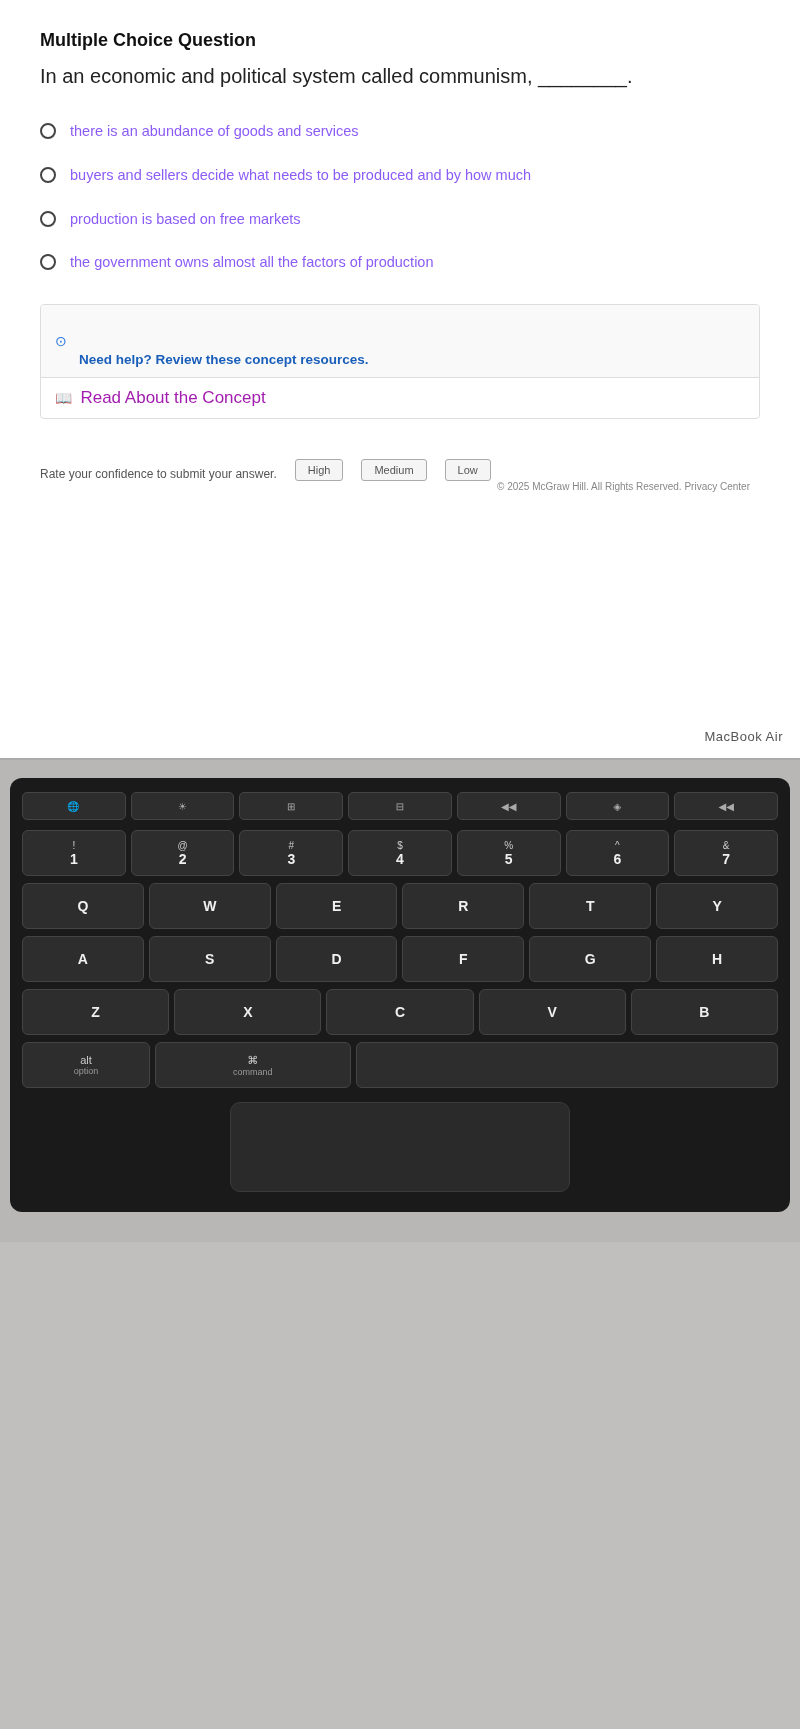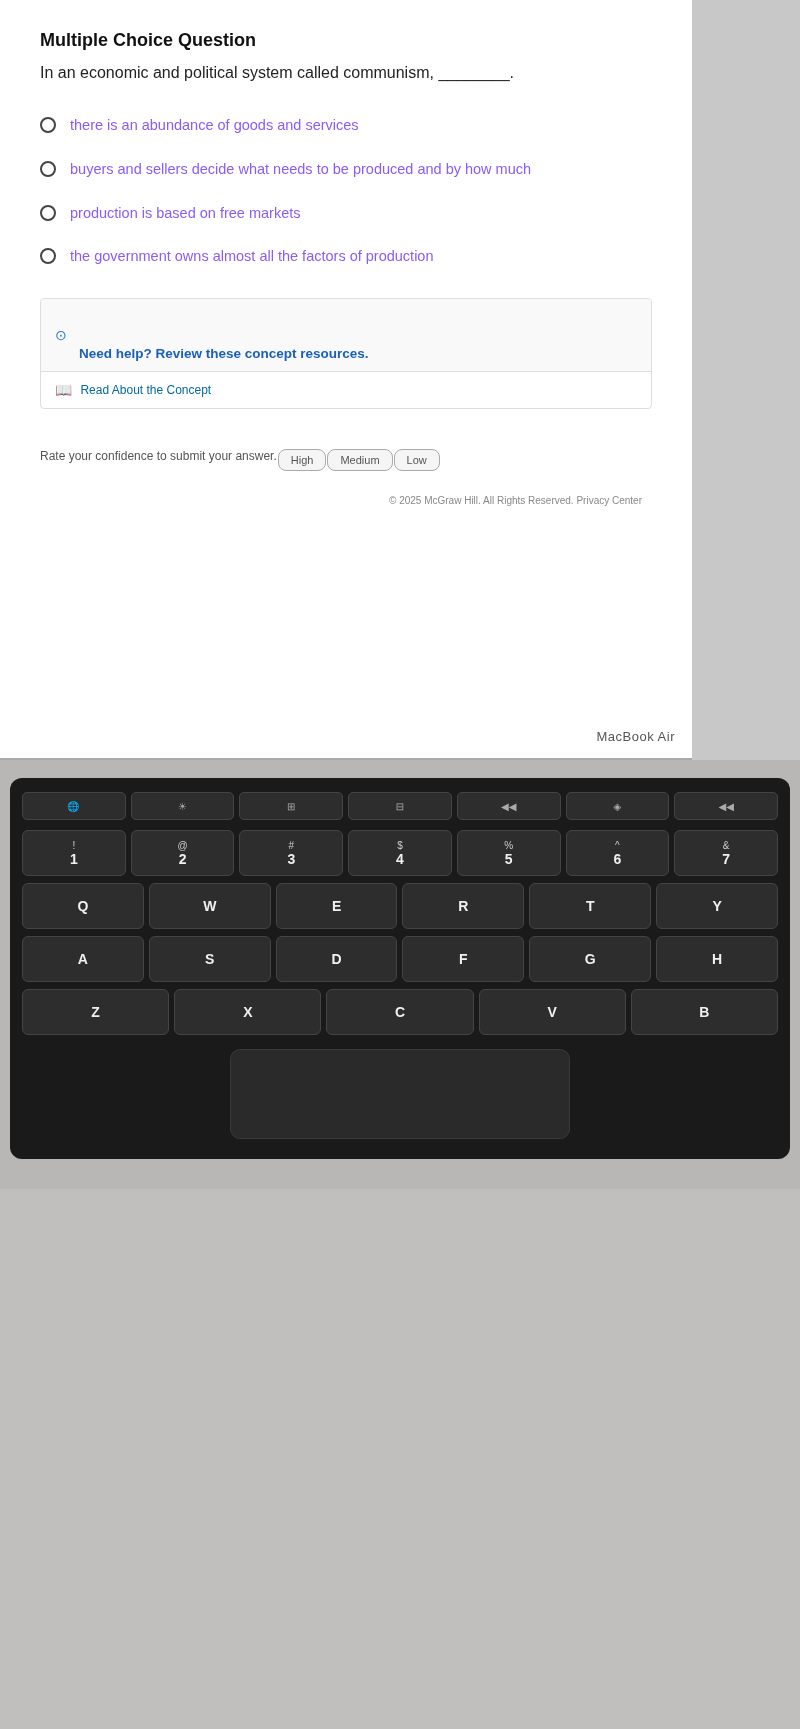"Multiple Choice Question" .screen { width: 692px -> 800px }
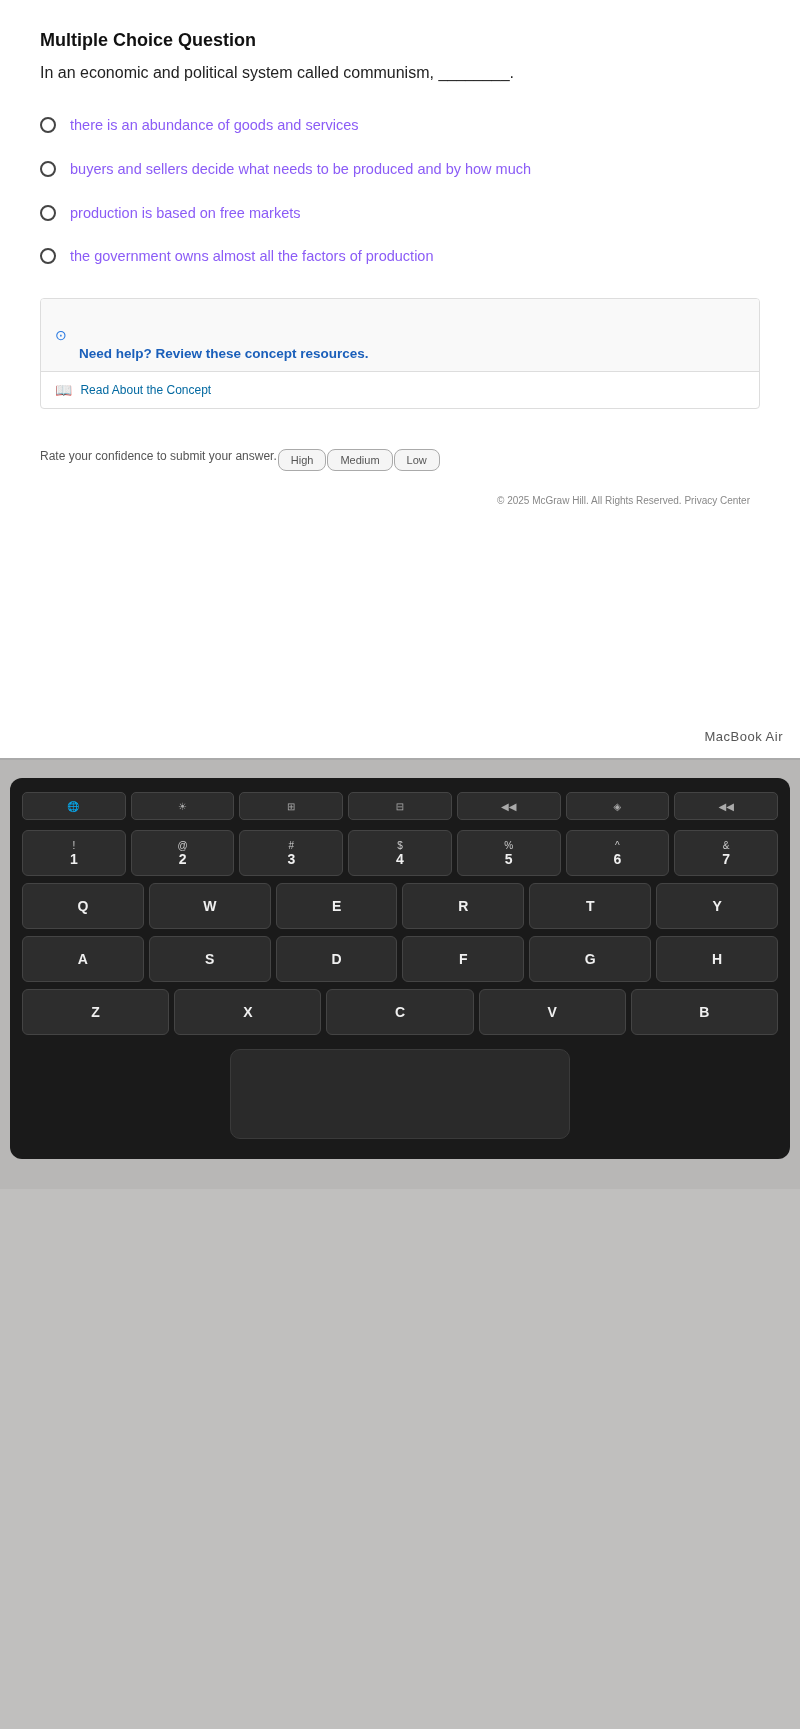"In an economic and political" .question-text { font-size: 16px -> 20px }
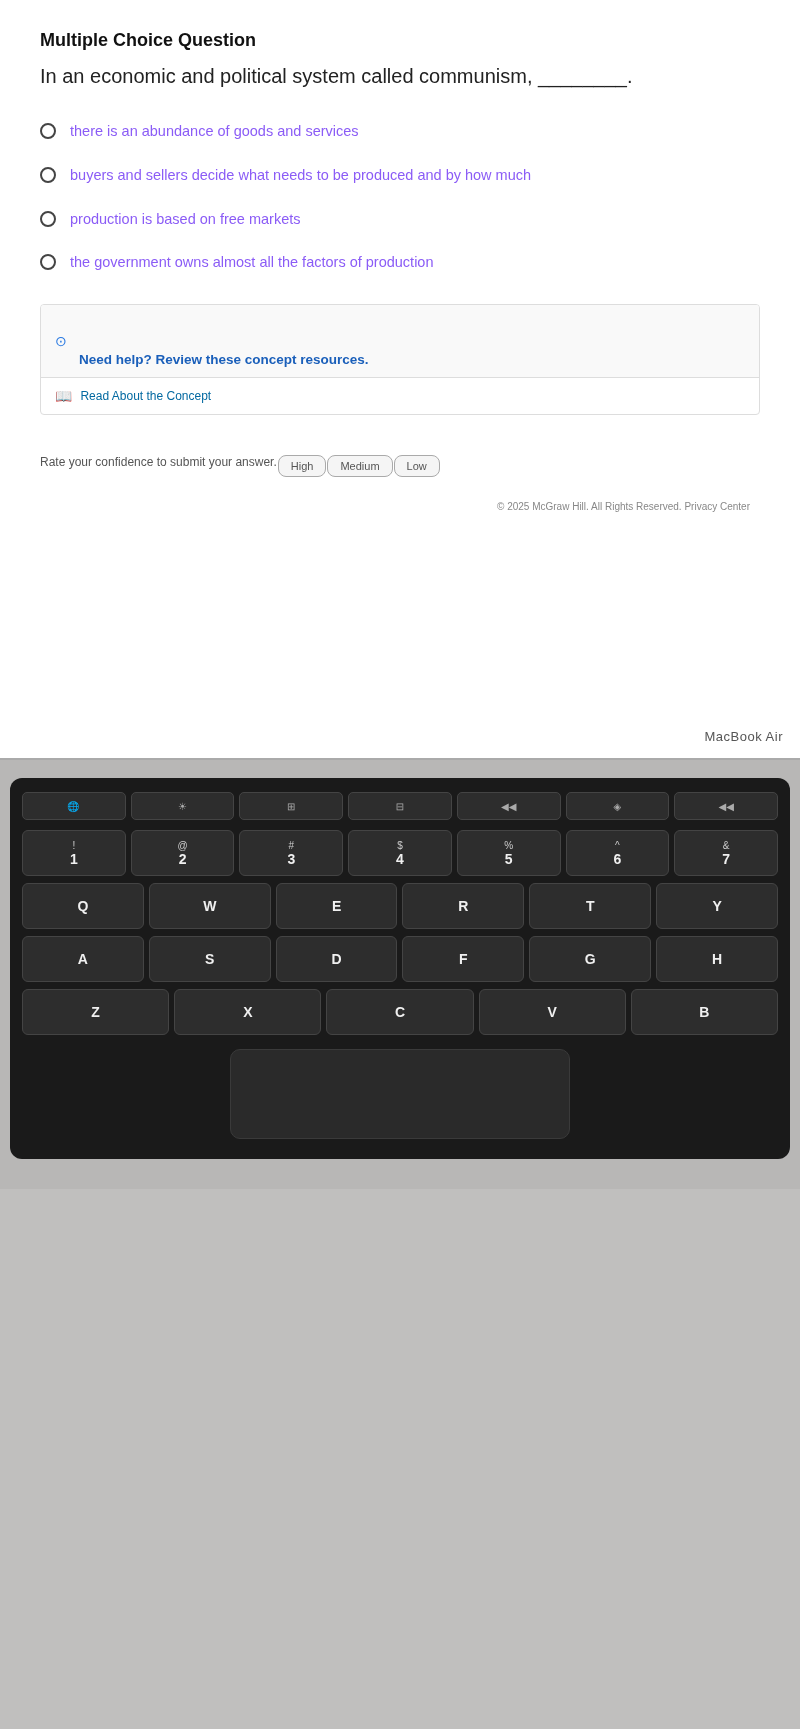"Read About the Concept" .read-link { color: #0369a1 -> #a21caf; font-size: 12px -> 17px }
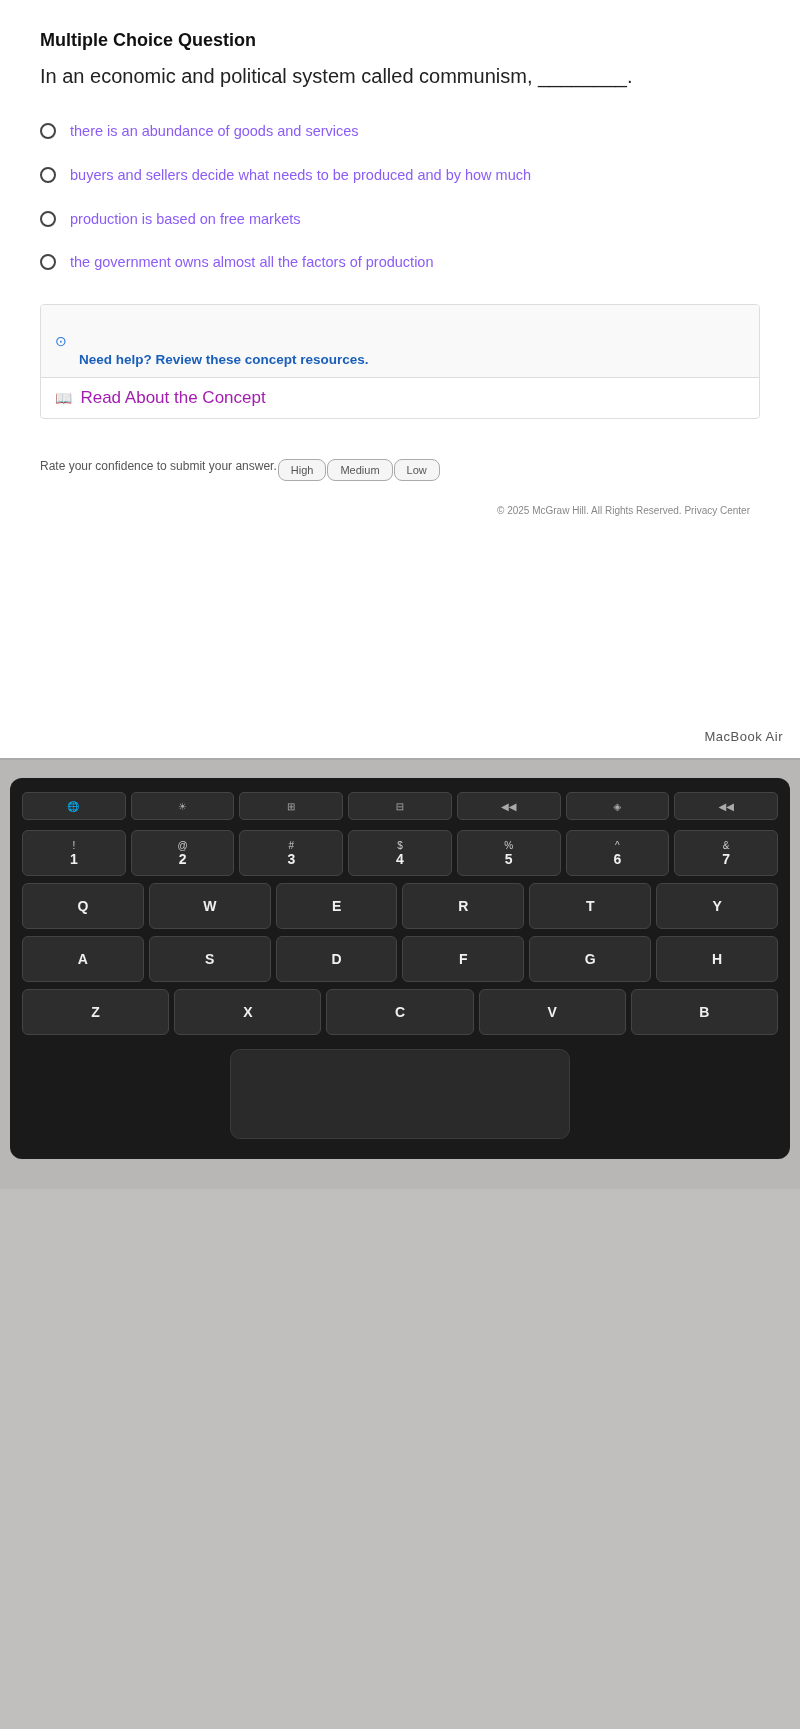"Rate your confidence to submit" .confidence-row { align-items: flex-start -> flex-end; gap: 1px -> 18px; margin-bottom: 24px -> 0 }
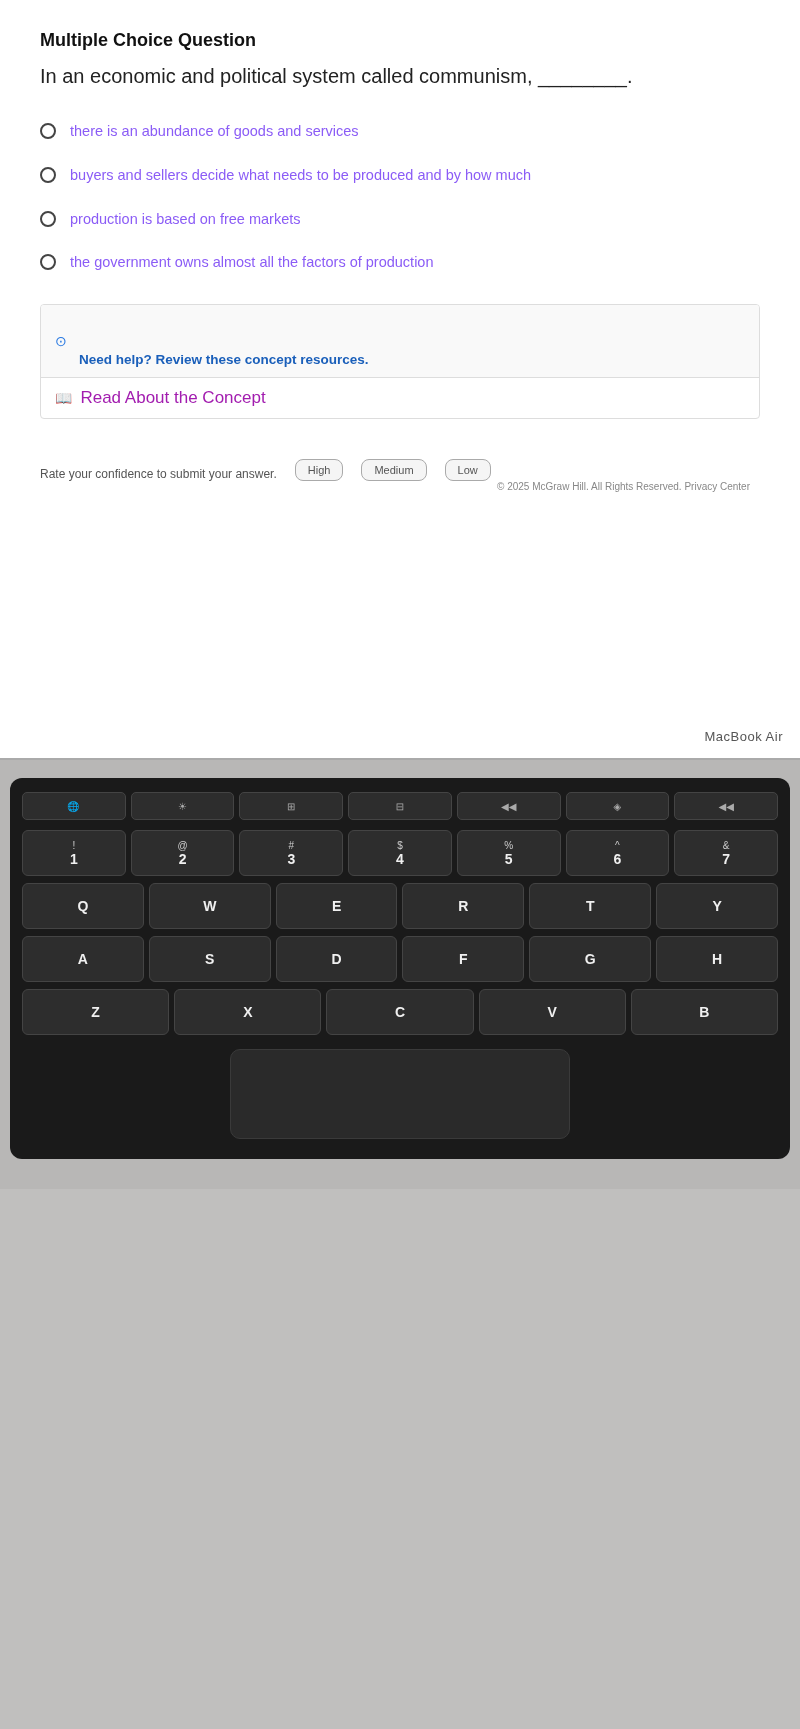"High" .confidence-btn { border-radius: 8px -> 3px }
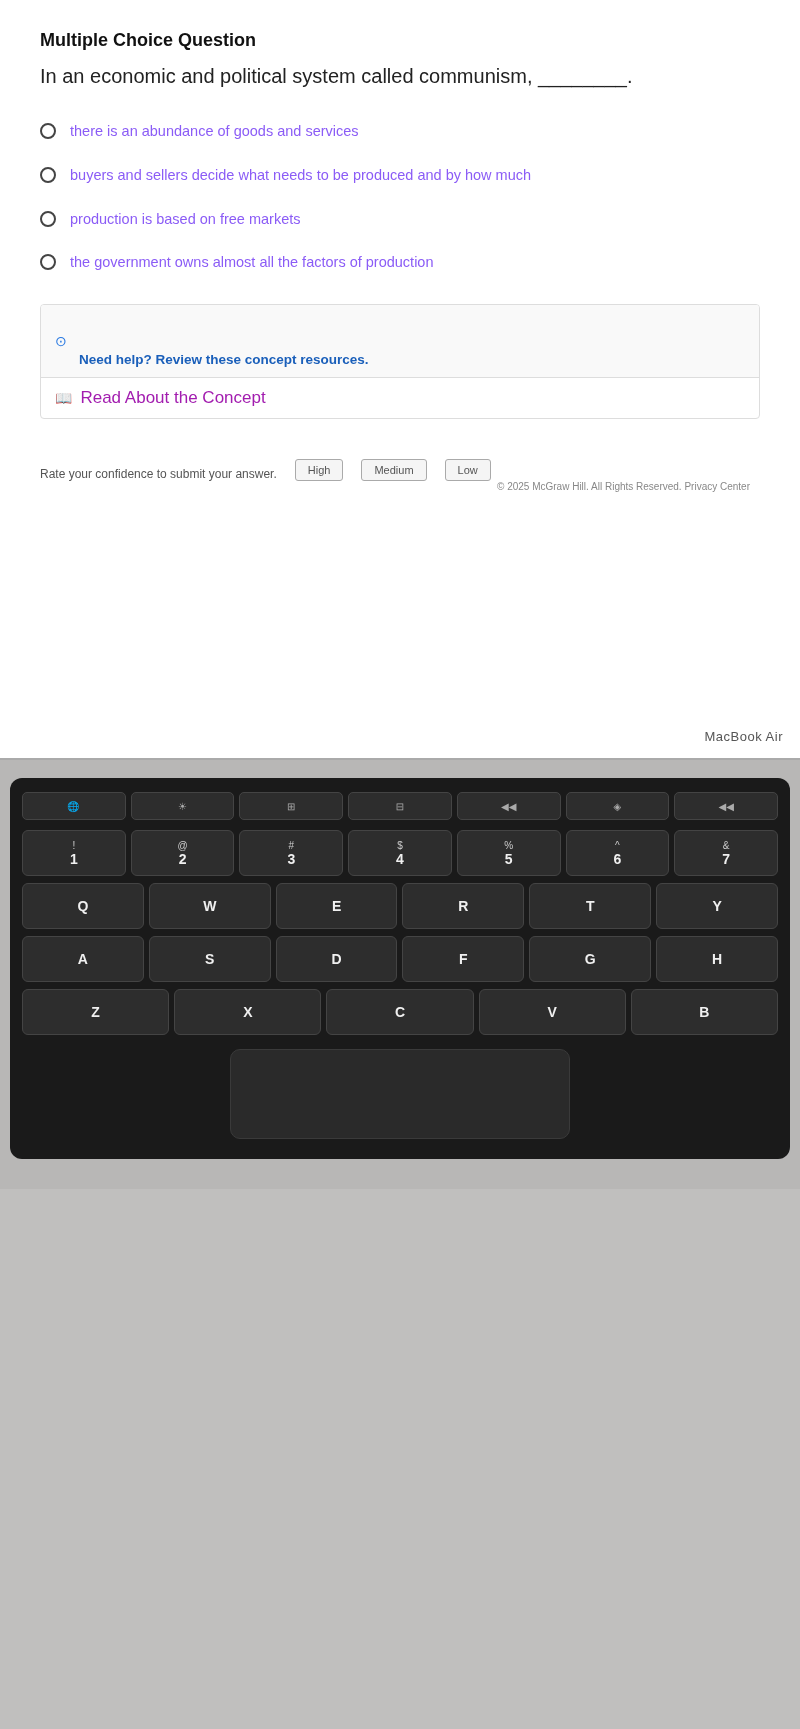"alt" div.bottom-row { html: none -> <div> <div> <span>alt</span> <span>option</span> </div> <div> <span>⌘</span> <span>command</span> </div> <div> <span></span> </div> </div> }
